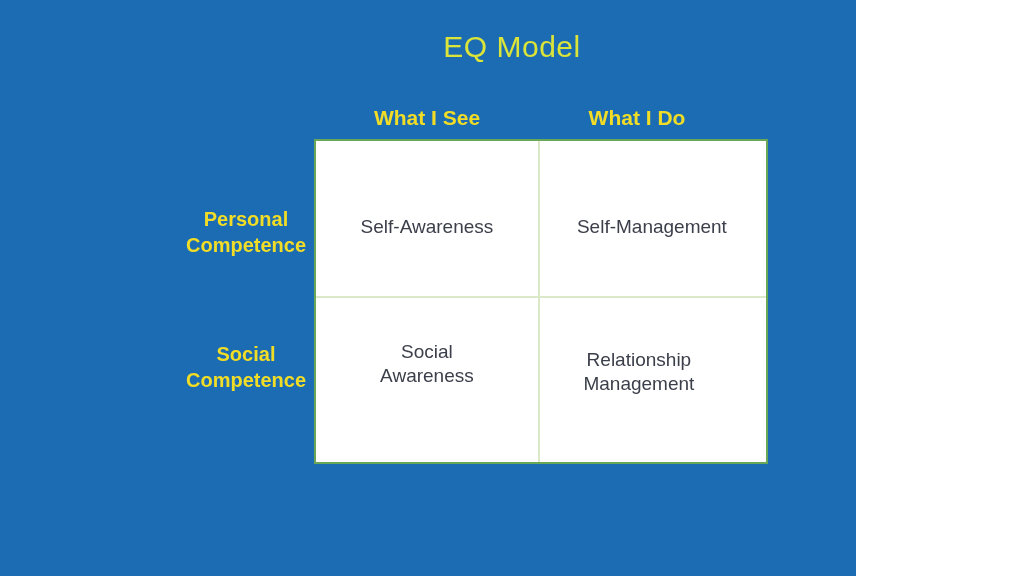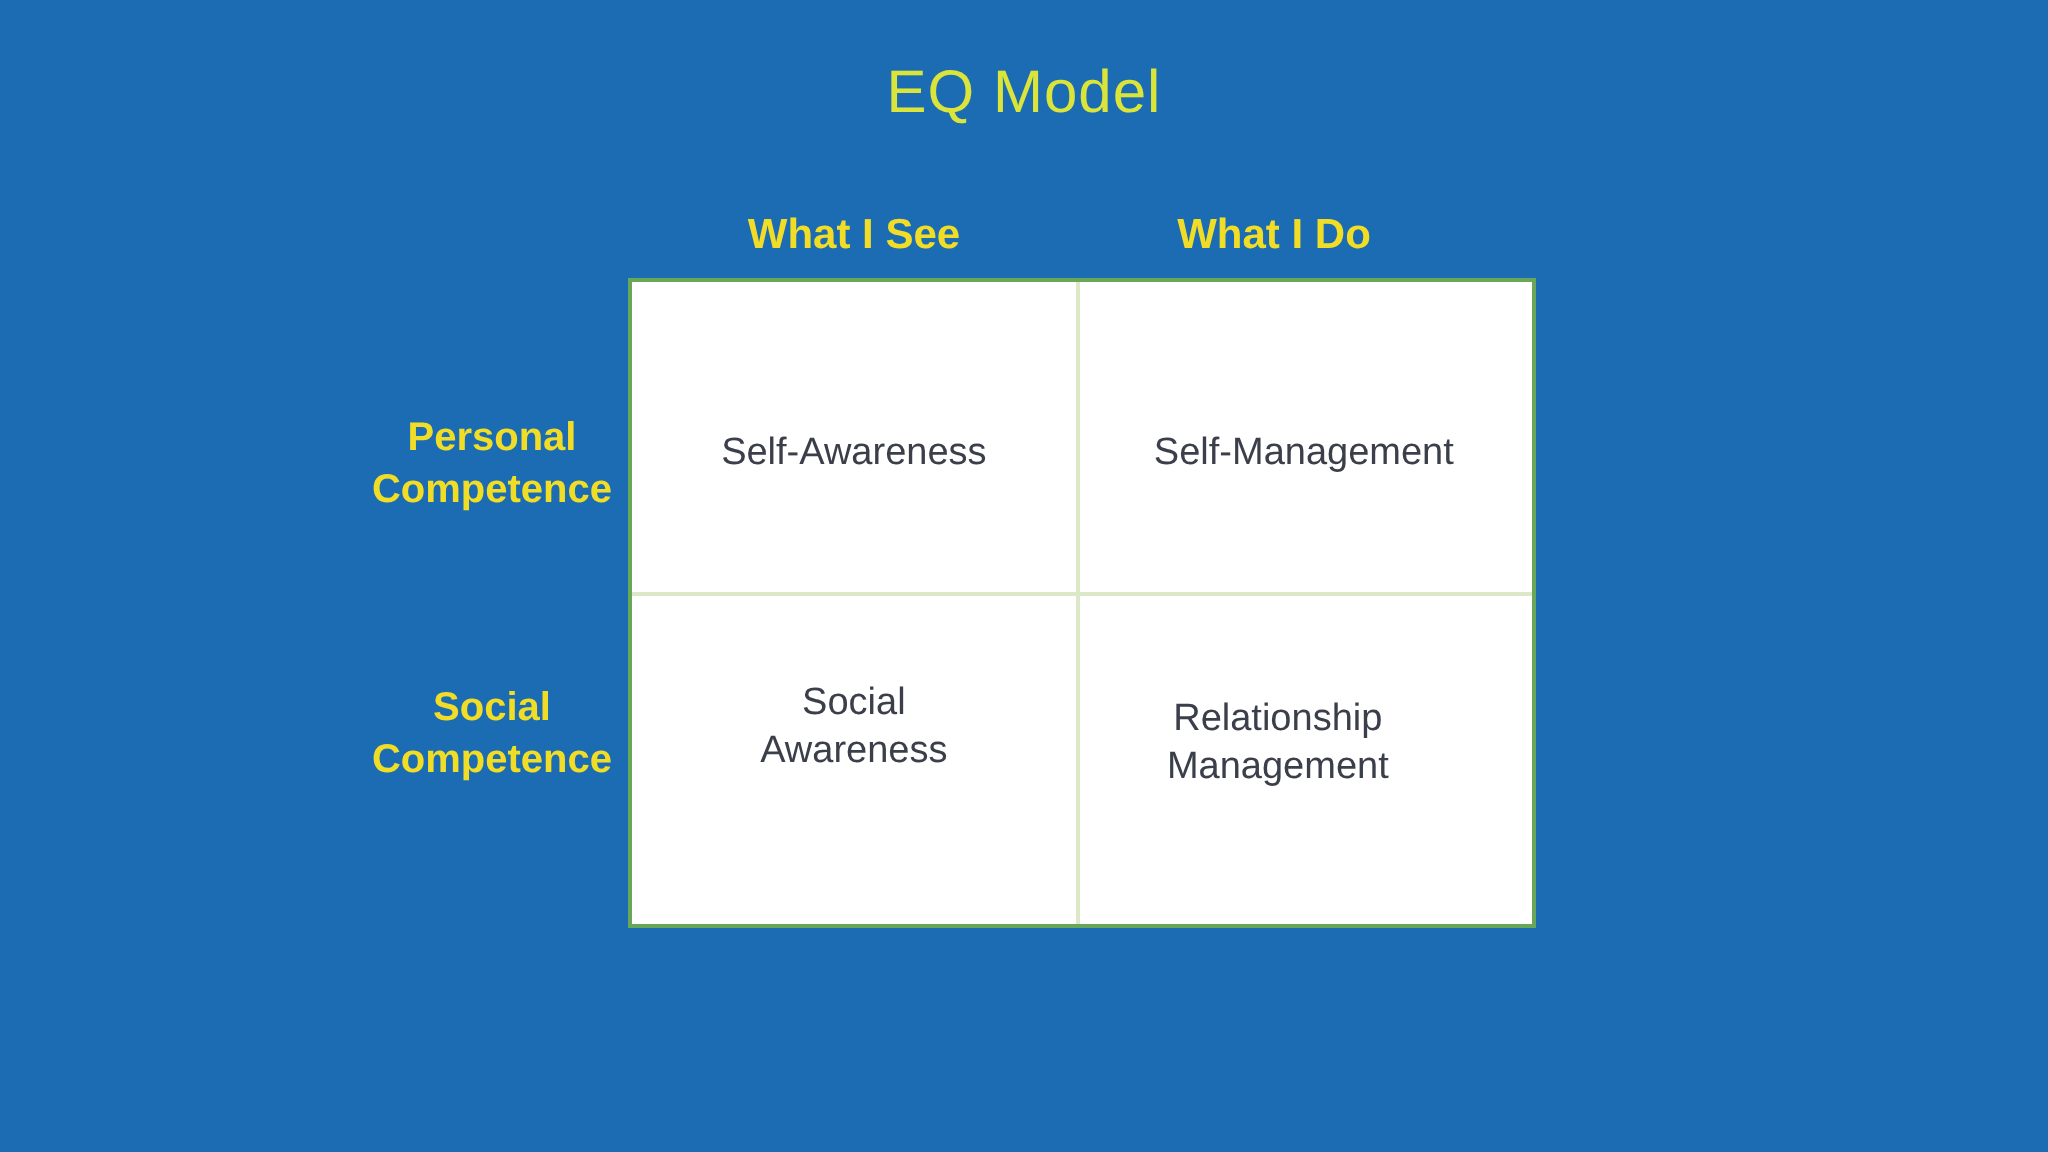"EQ Model" .slide { width: 1024px -> 856px }
